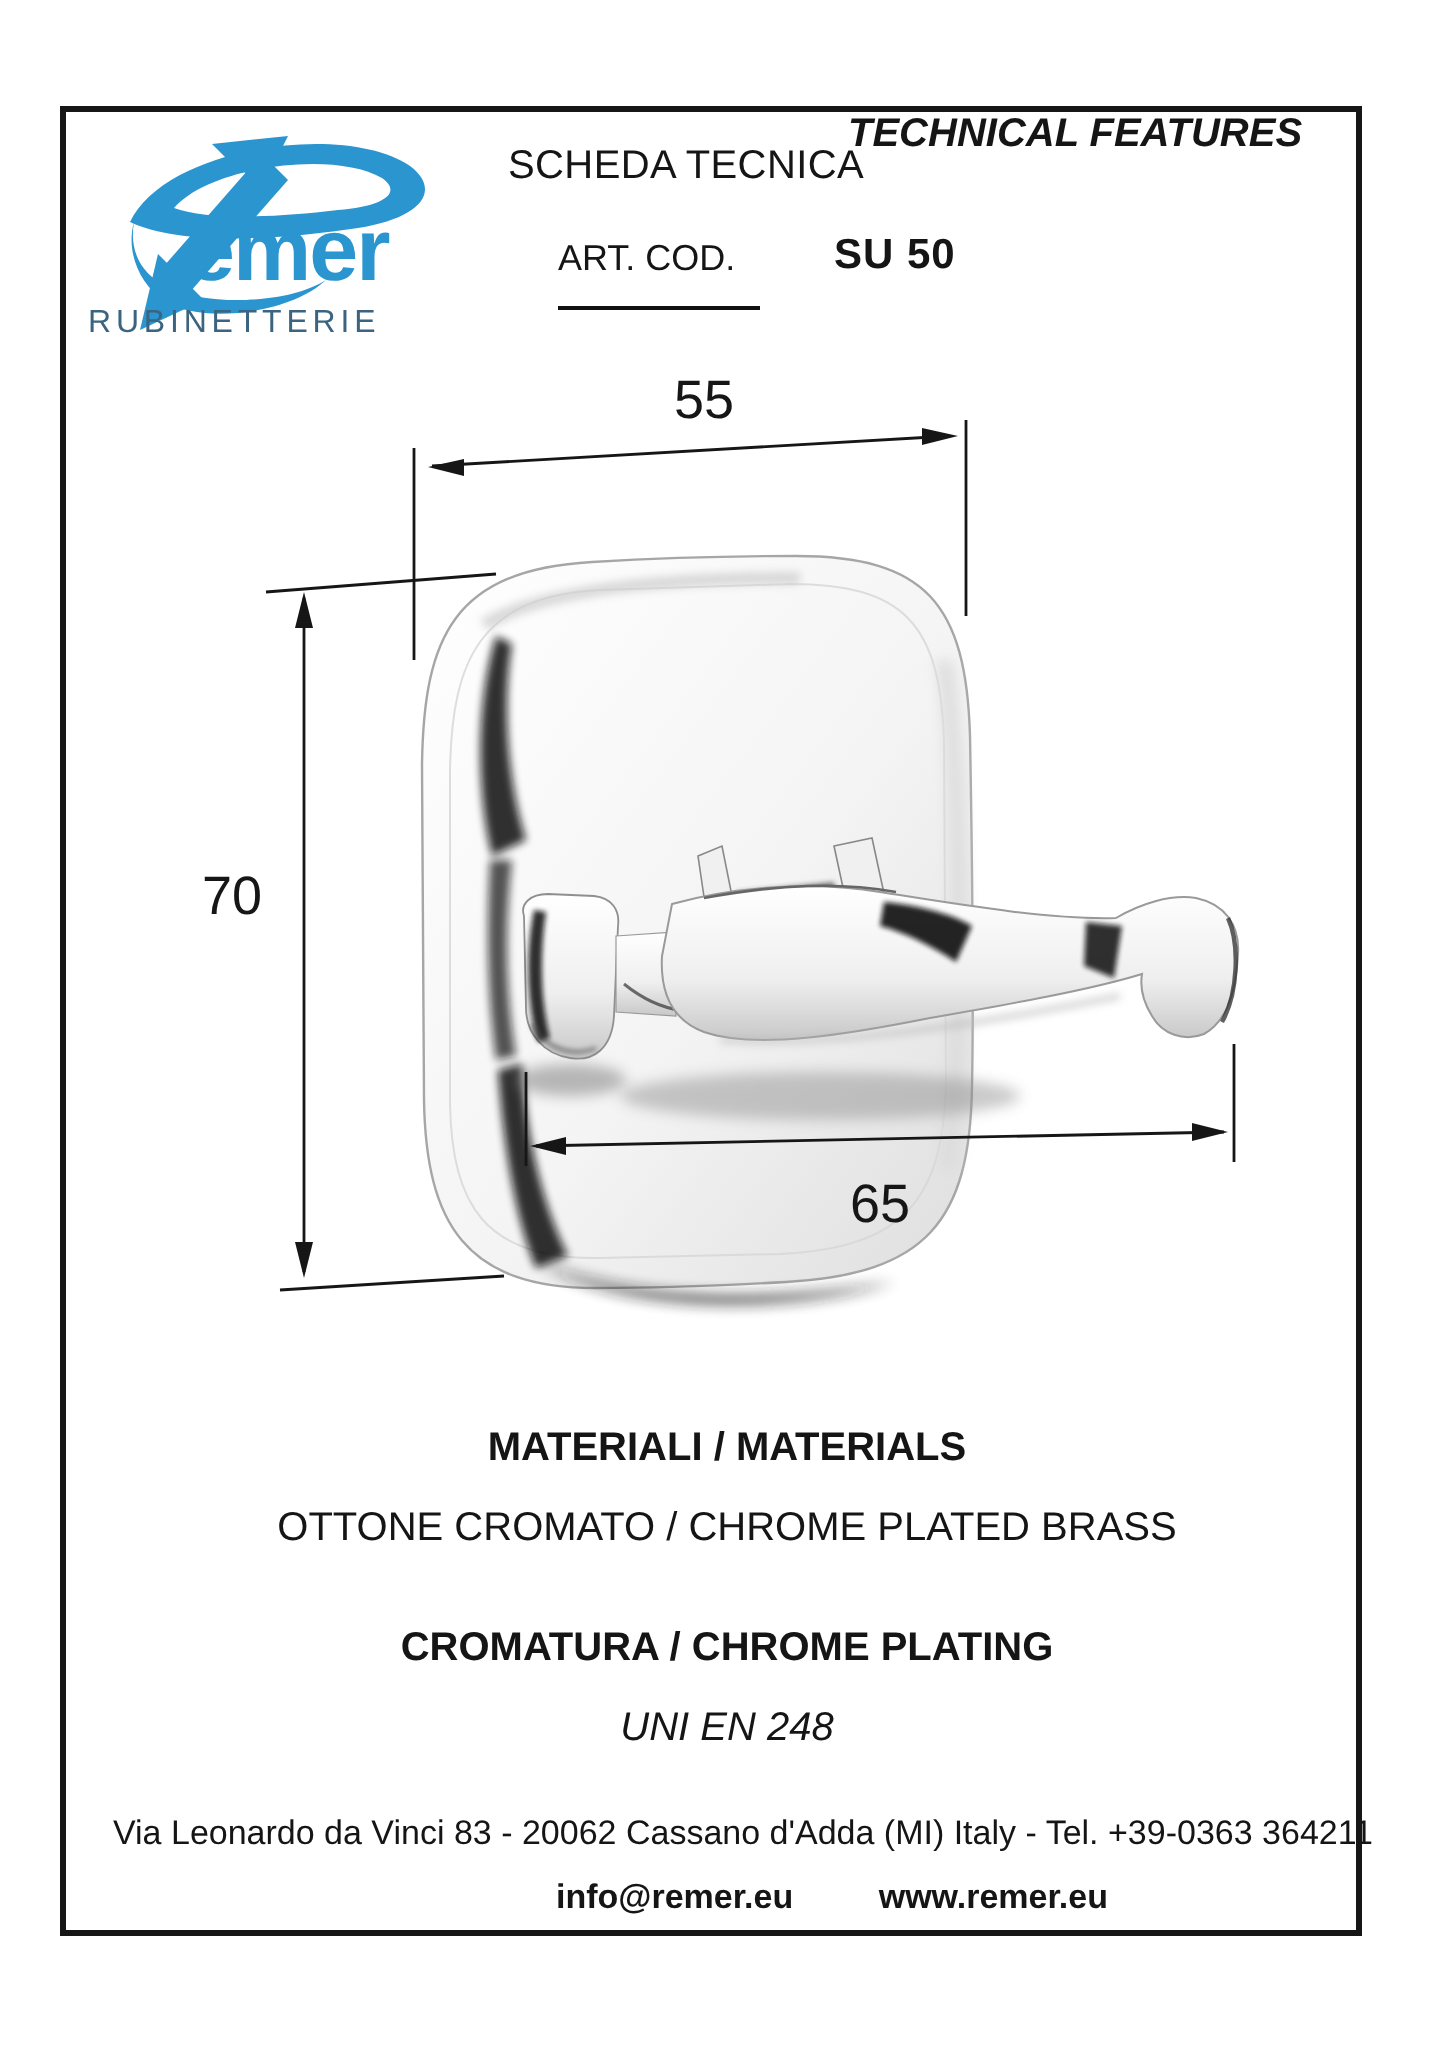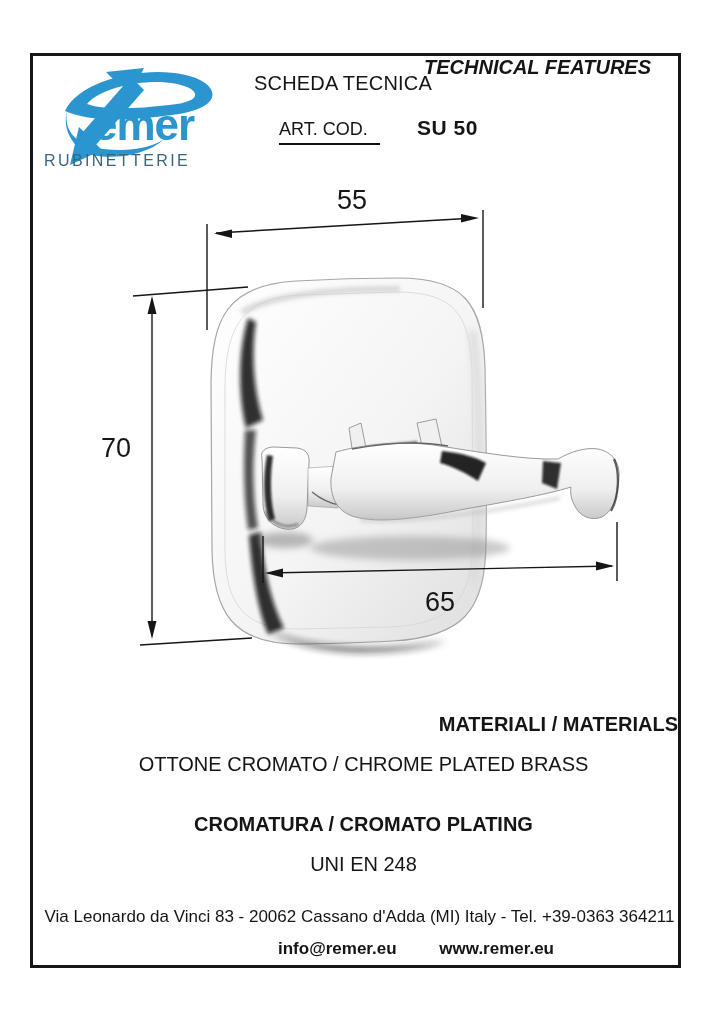"ART. COD." .artcod { padding-bottom: 3px -> 13px }
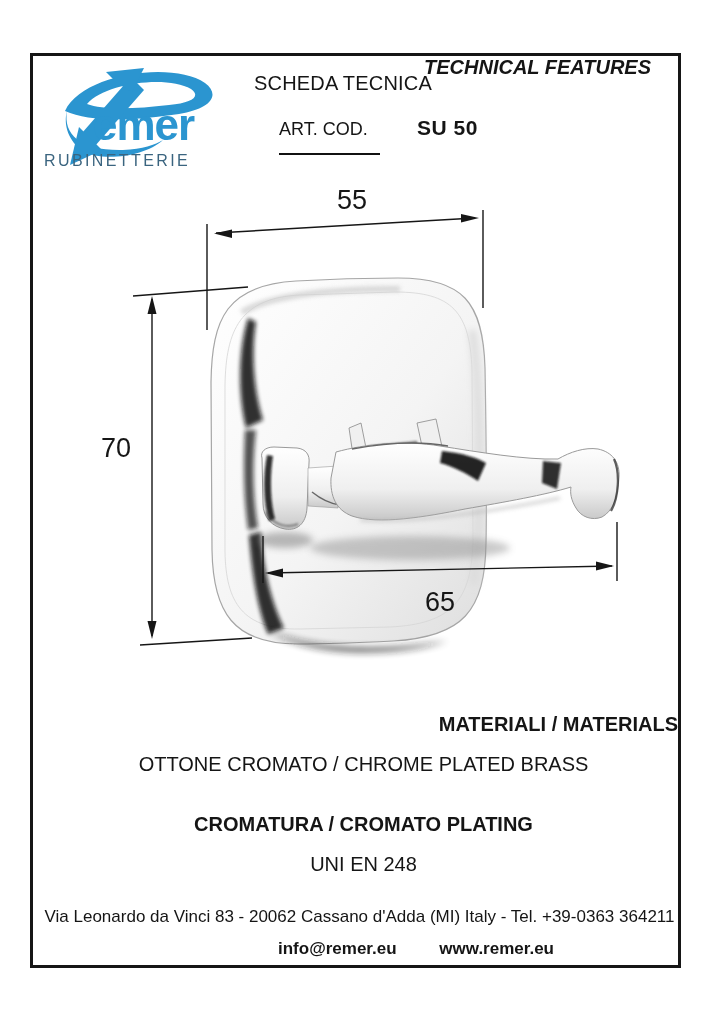"MATERIALI / MATERIALS" .m1 { text-align: right -> none }
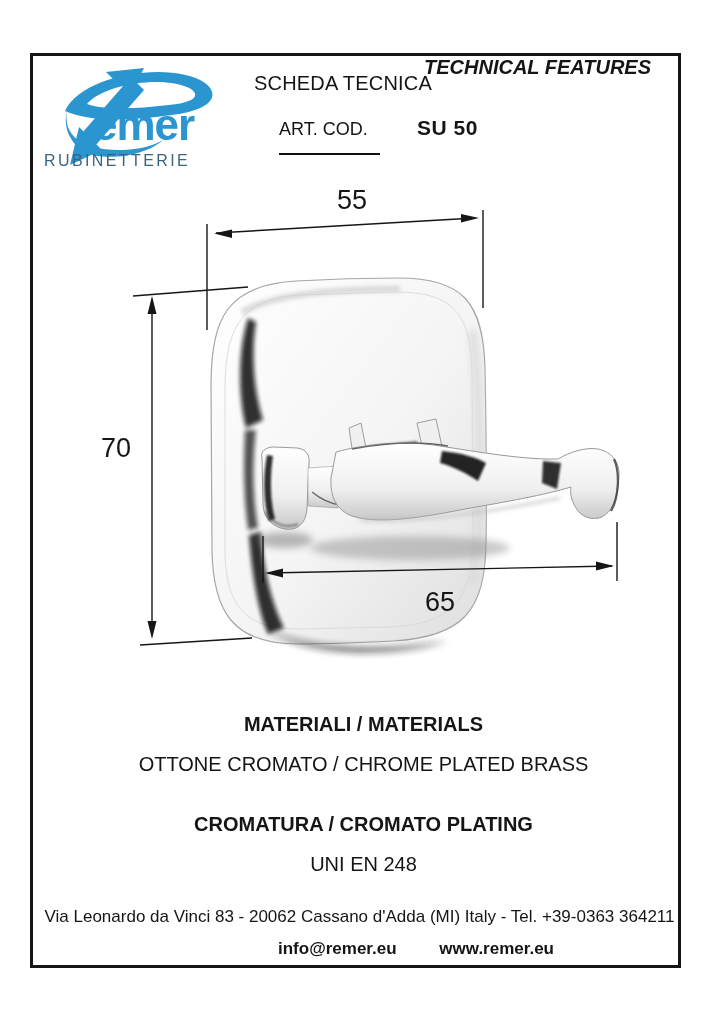"CROMATURA / CROMATO PLATING" div.abs { text: CROMATO -> CHROME }
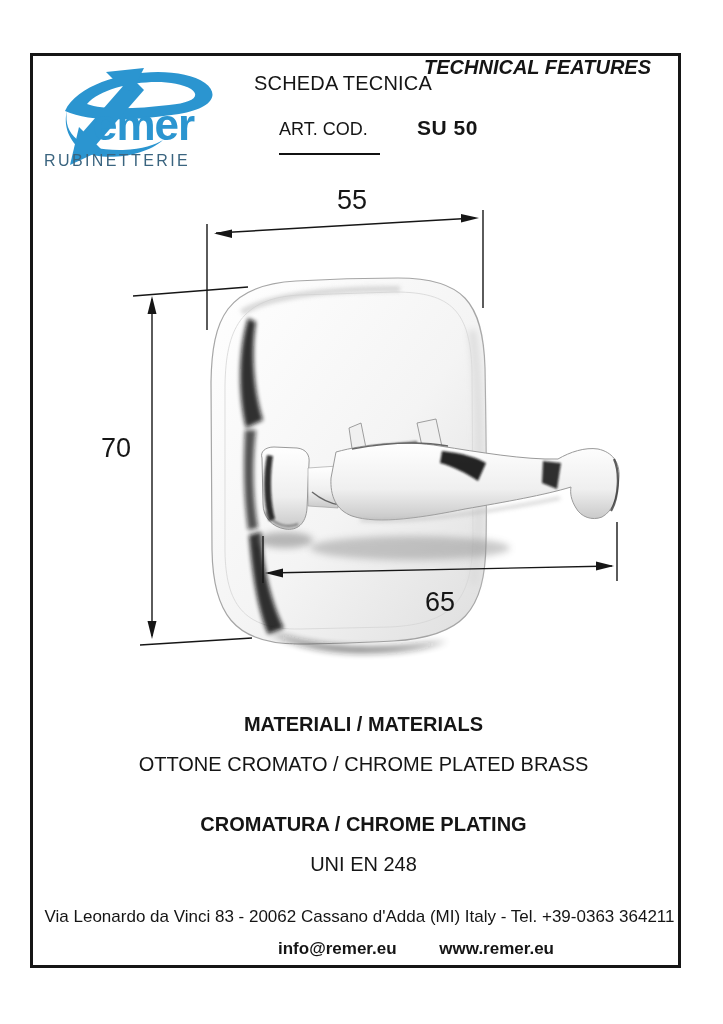"UNI EN 248" .m4 { font-style: none -> italic }
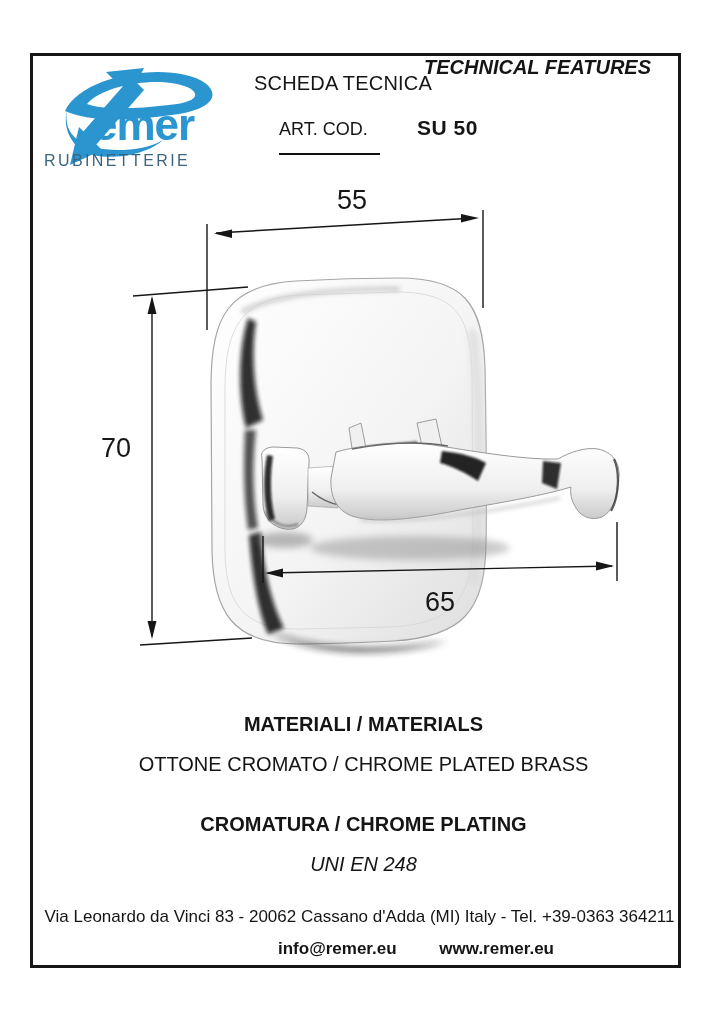"Via Leonardo da Vinci 83" .f1 { left: 4px -> 16px }
